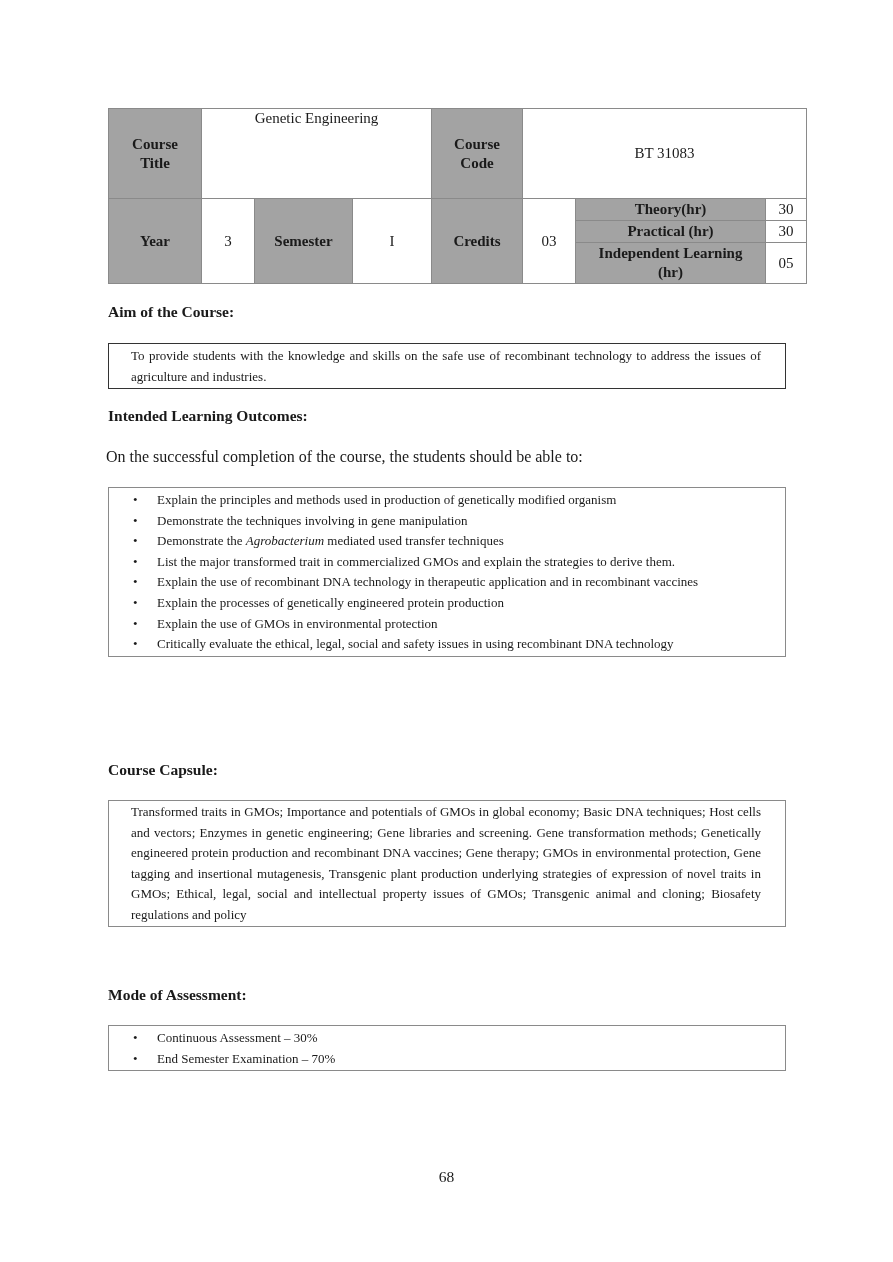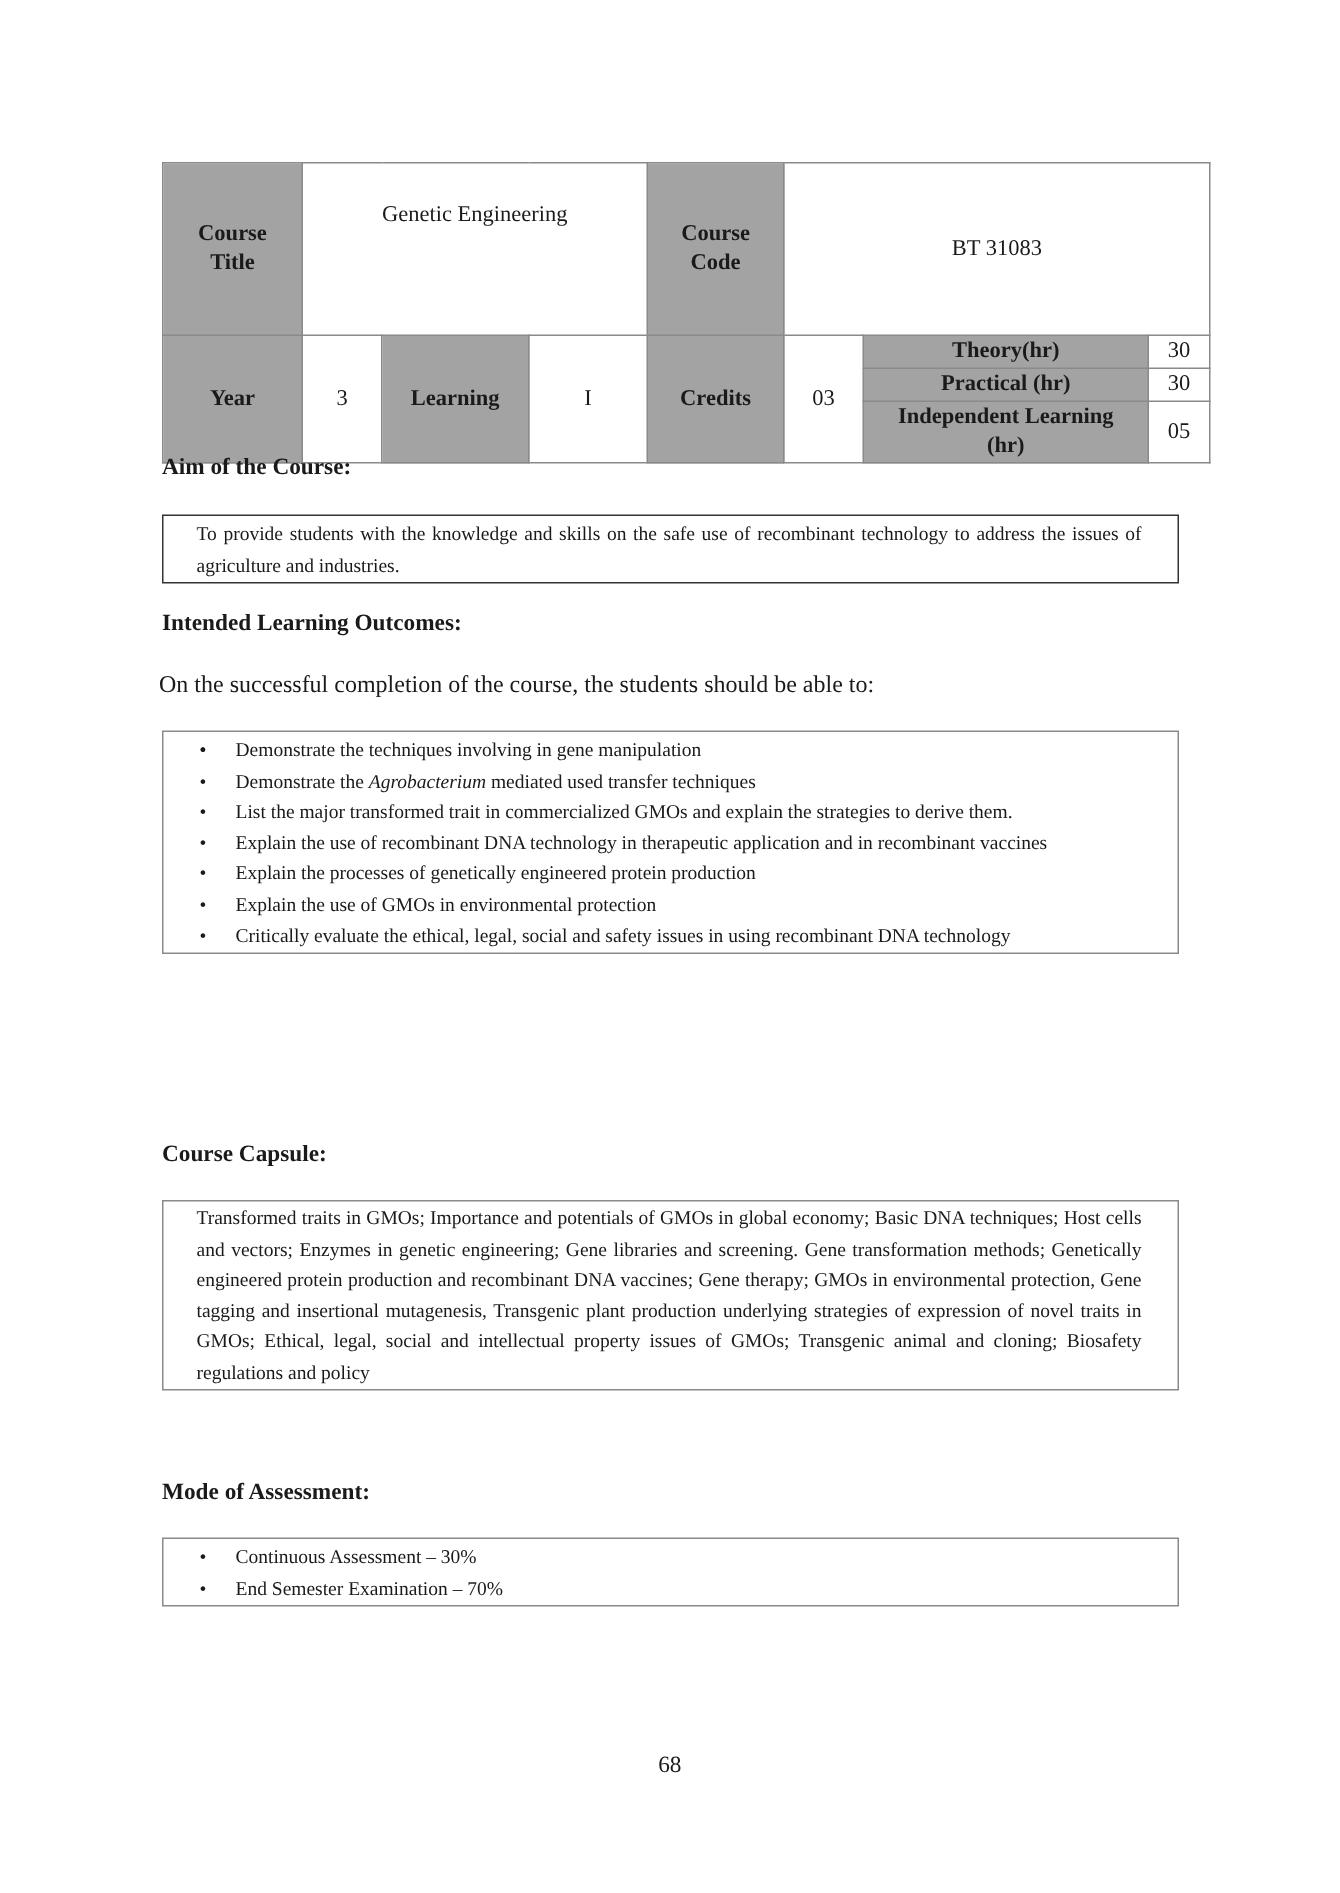"Genetic Engineering" td { padding-top: 25px -> none }
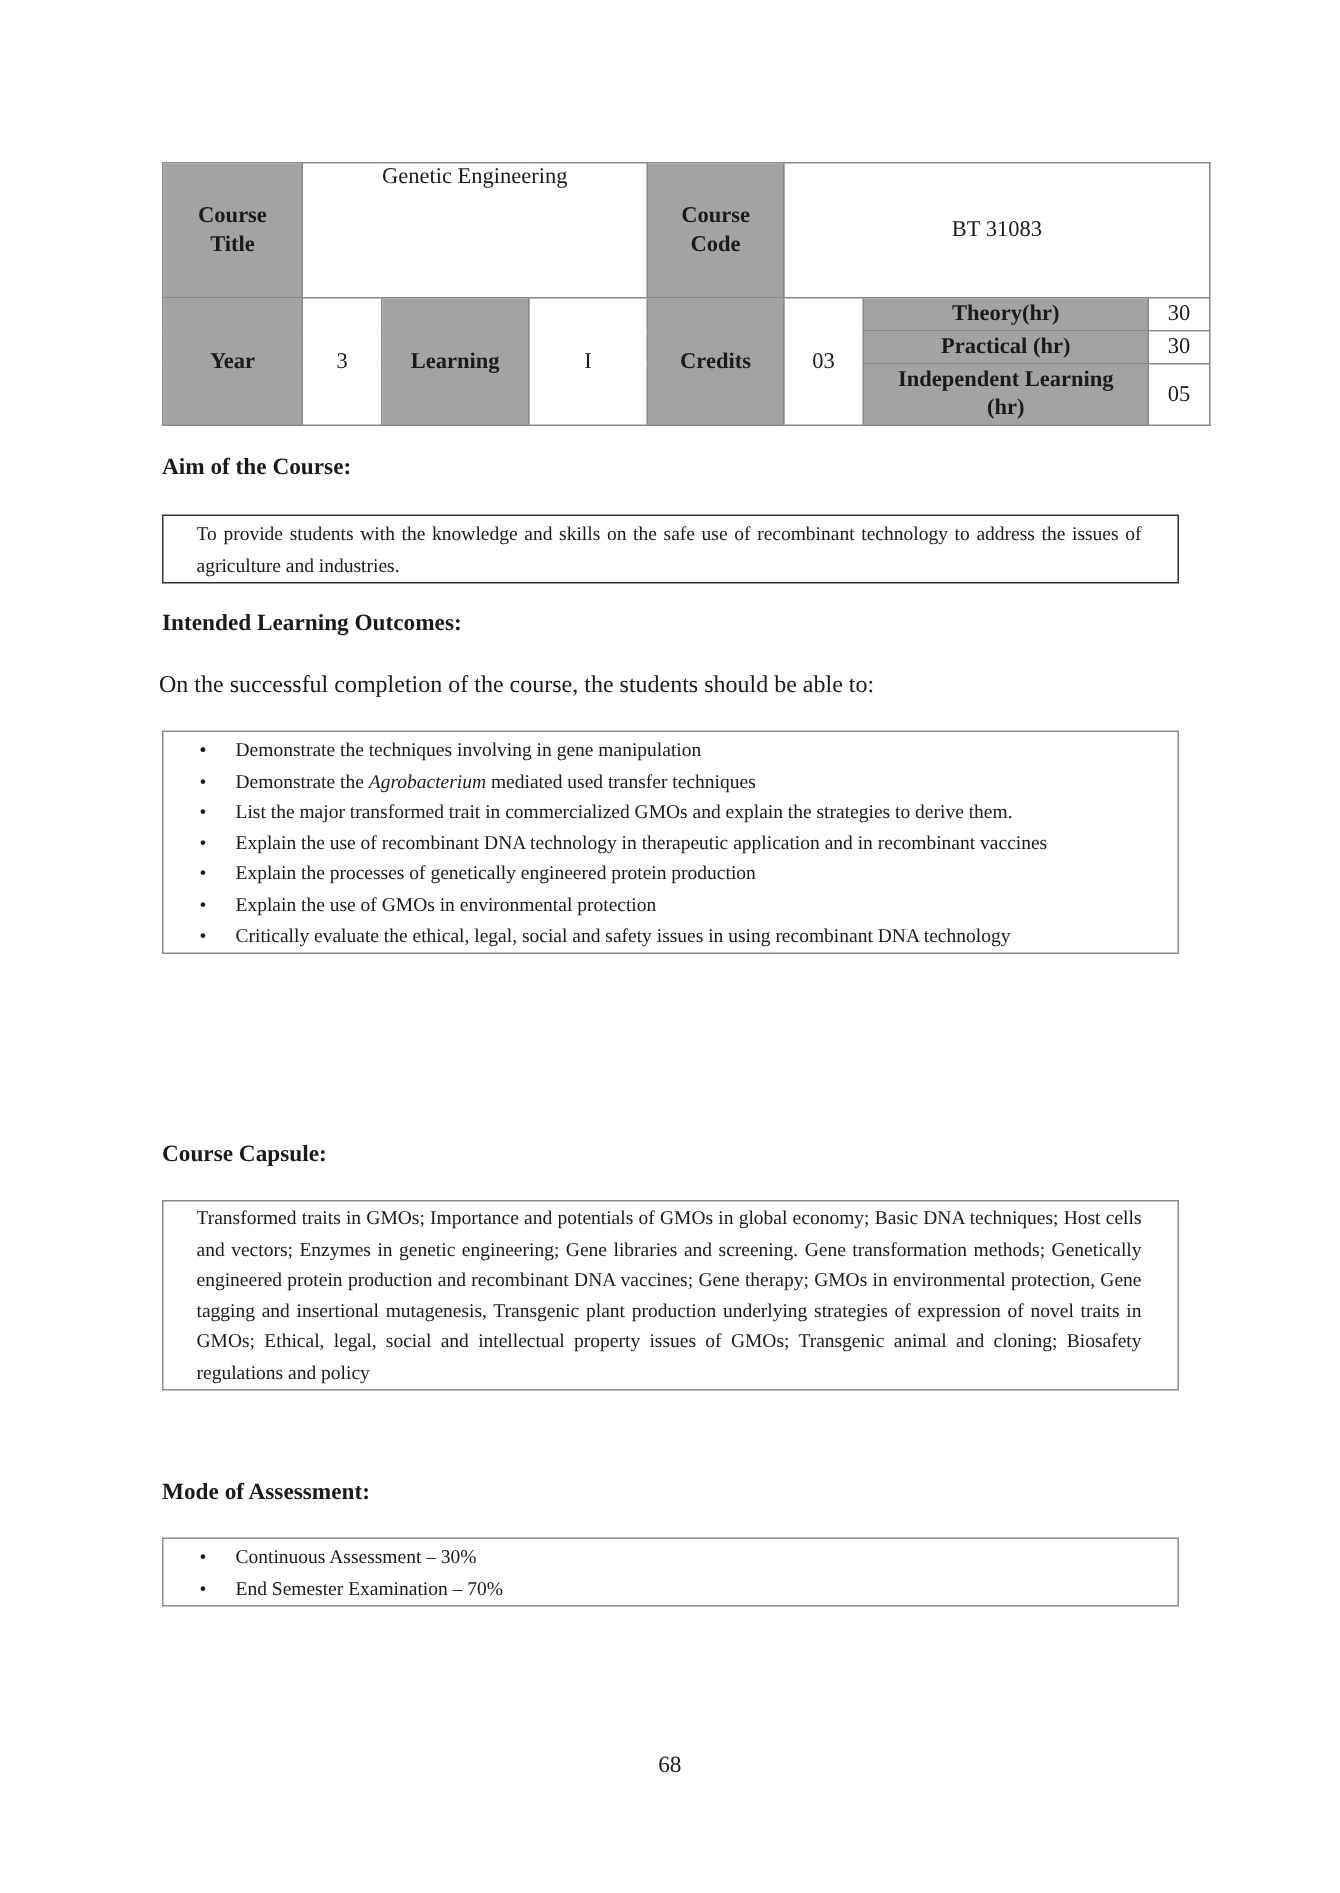"Learning" td.hd { text: Learning -> Semester }
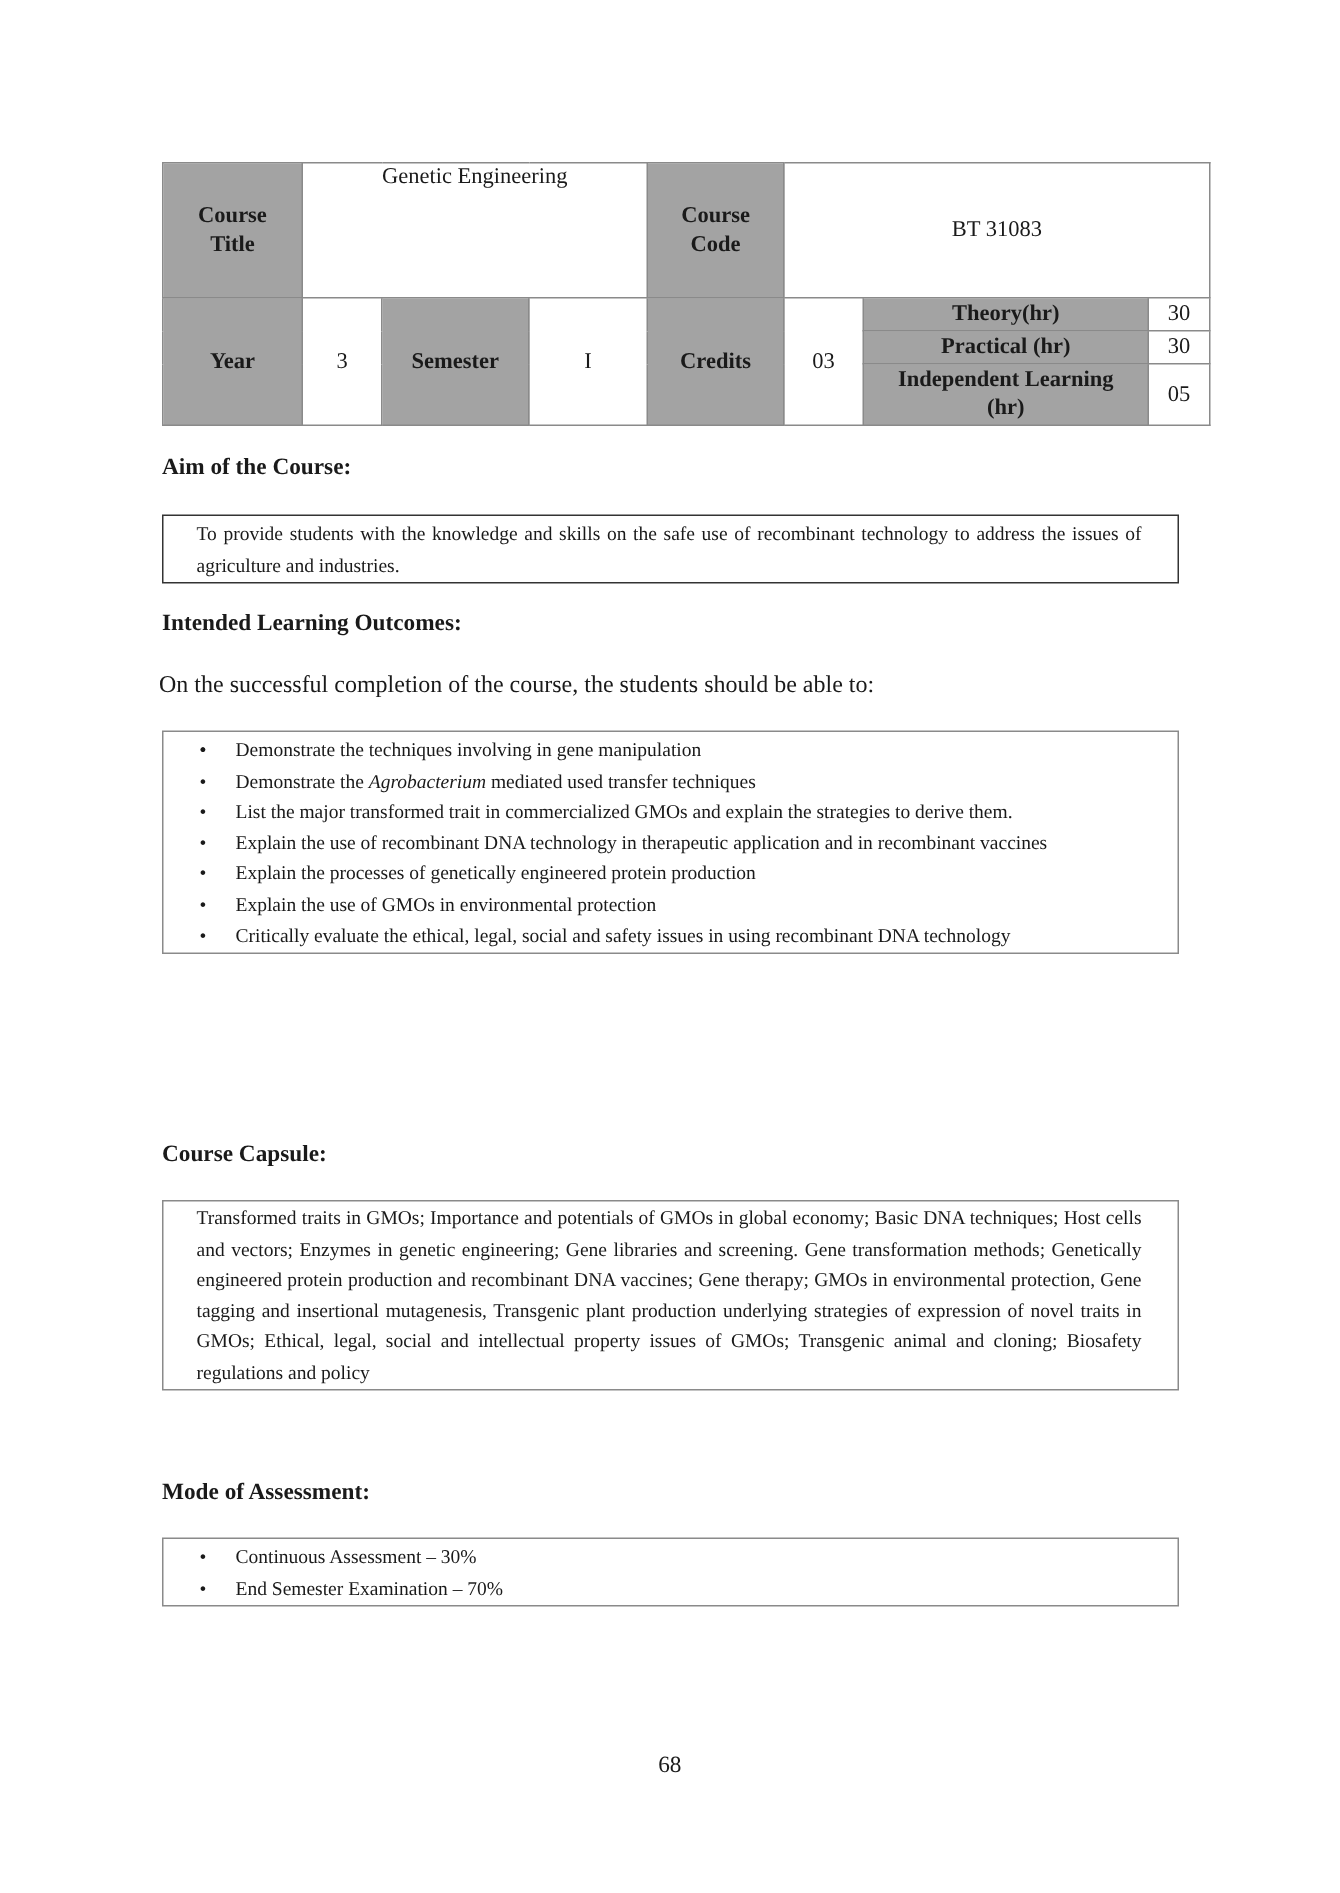"Explain the principles and methods" span { html: none -> <span>Explain the principles and methods used in production of genetically modified organism</span> }
